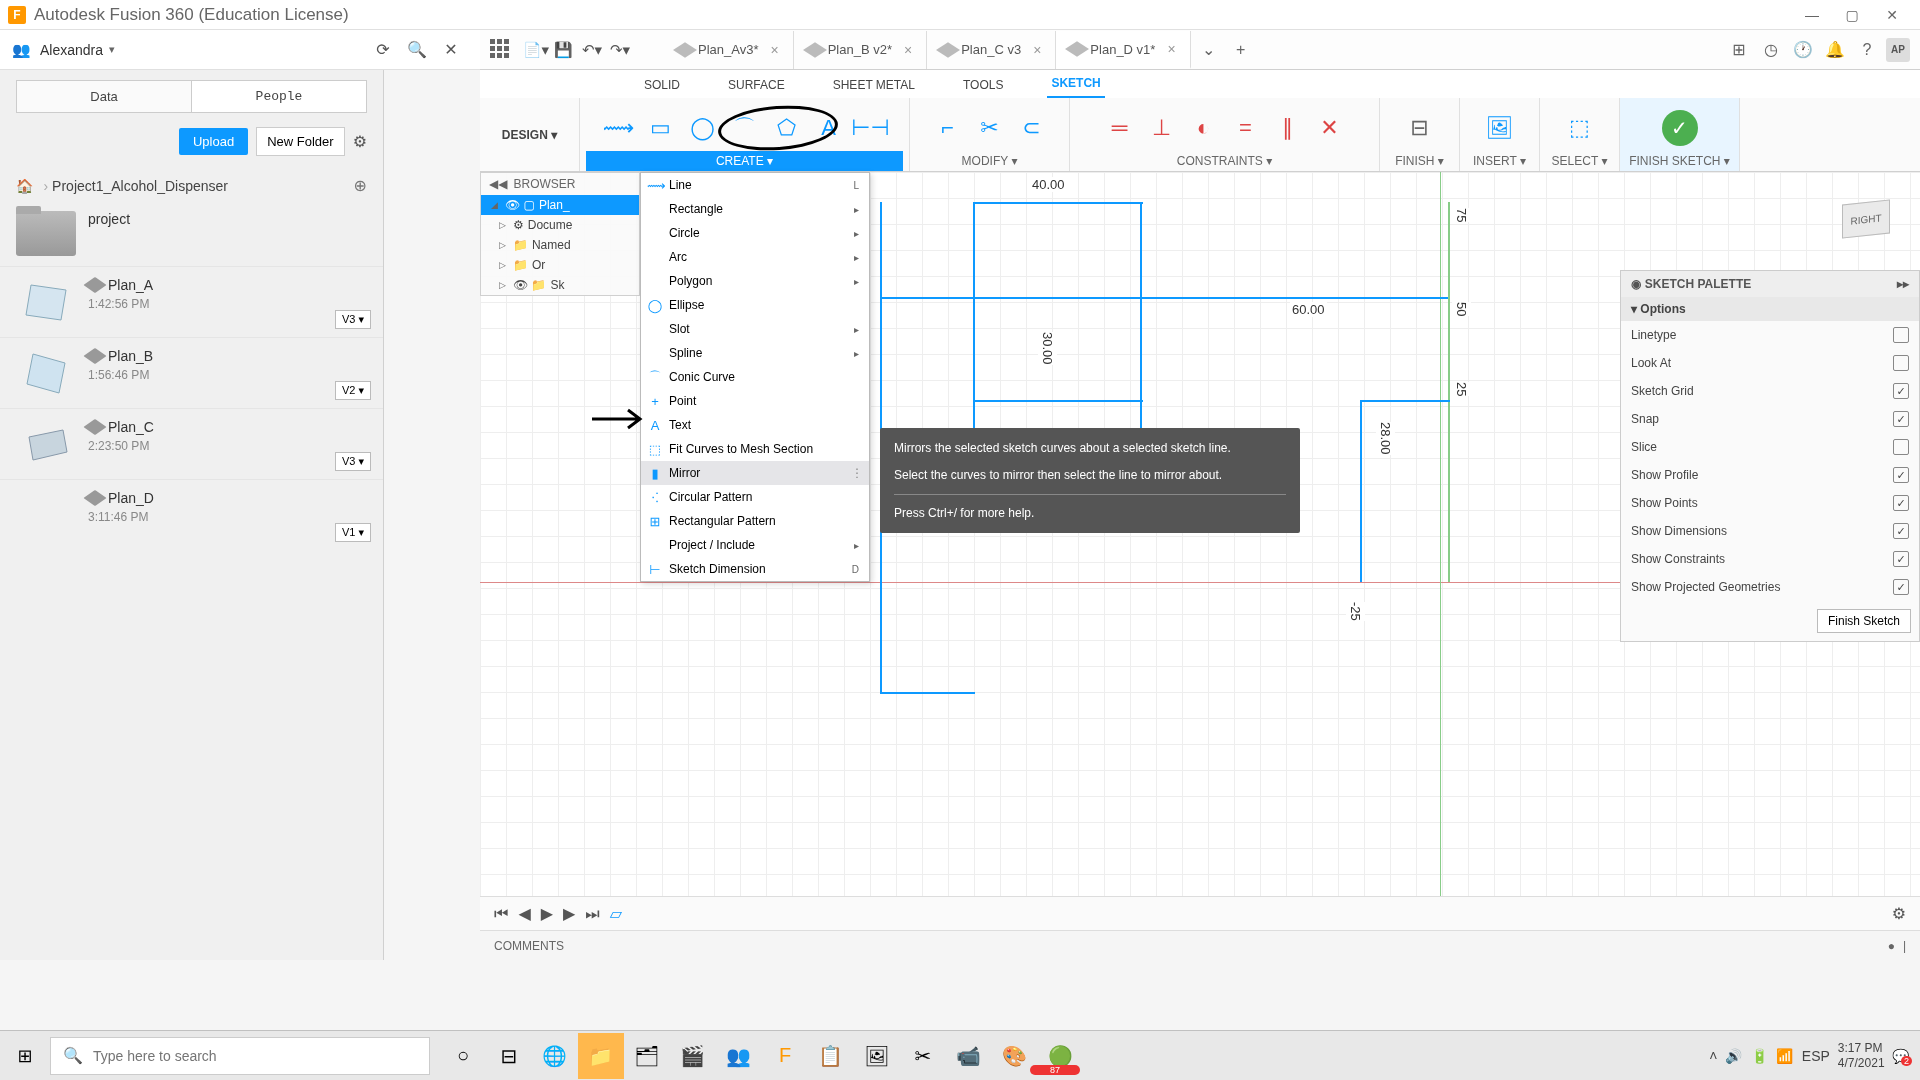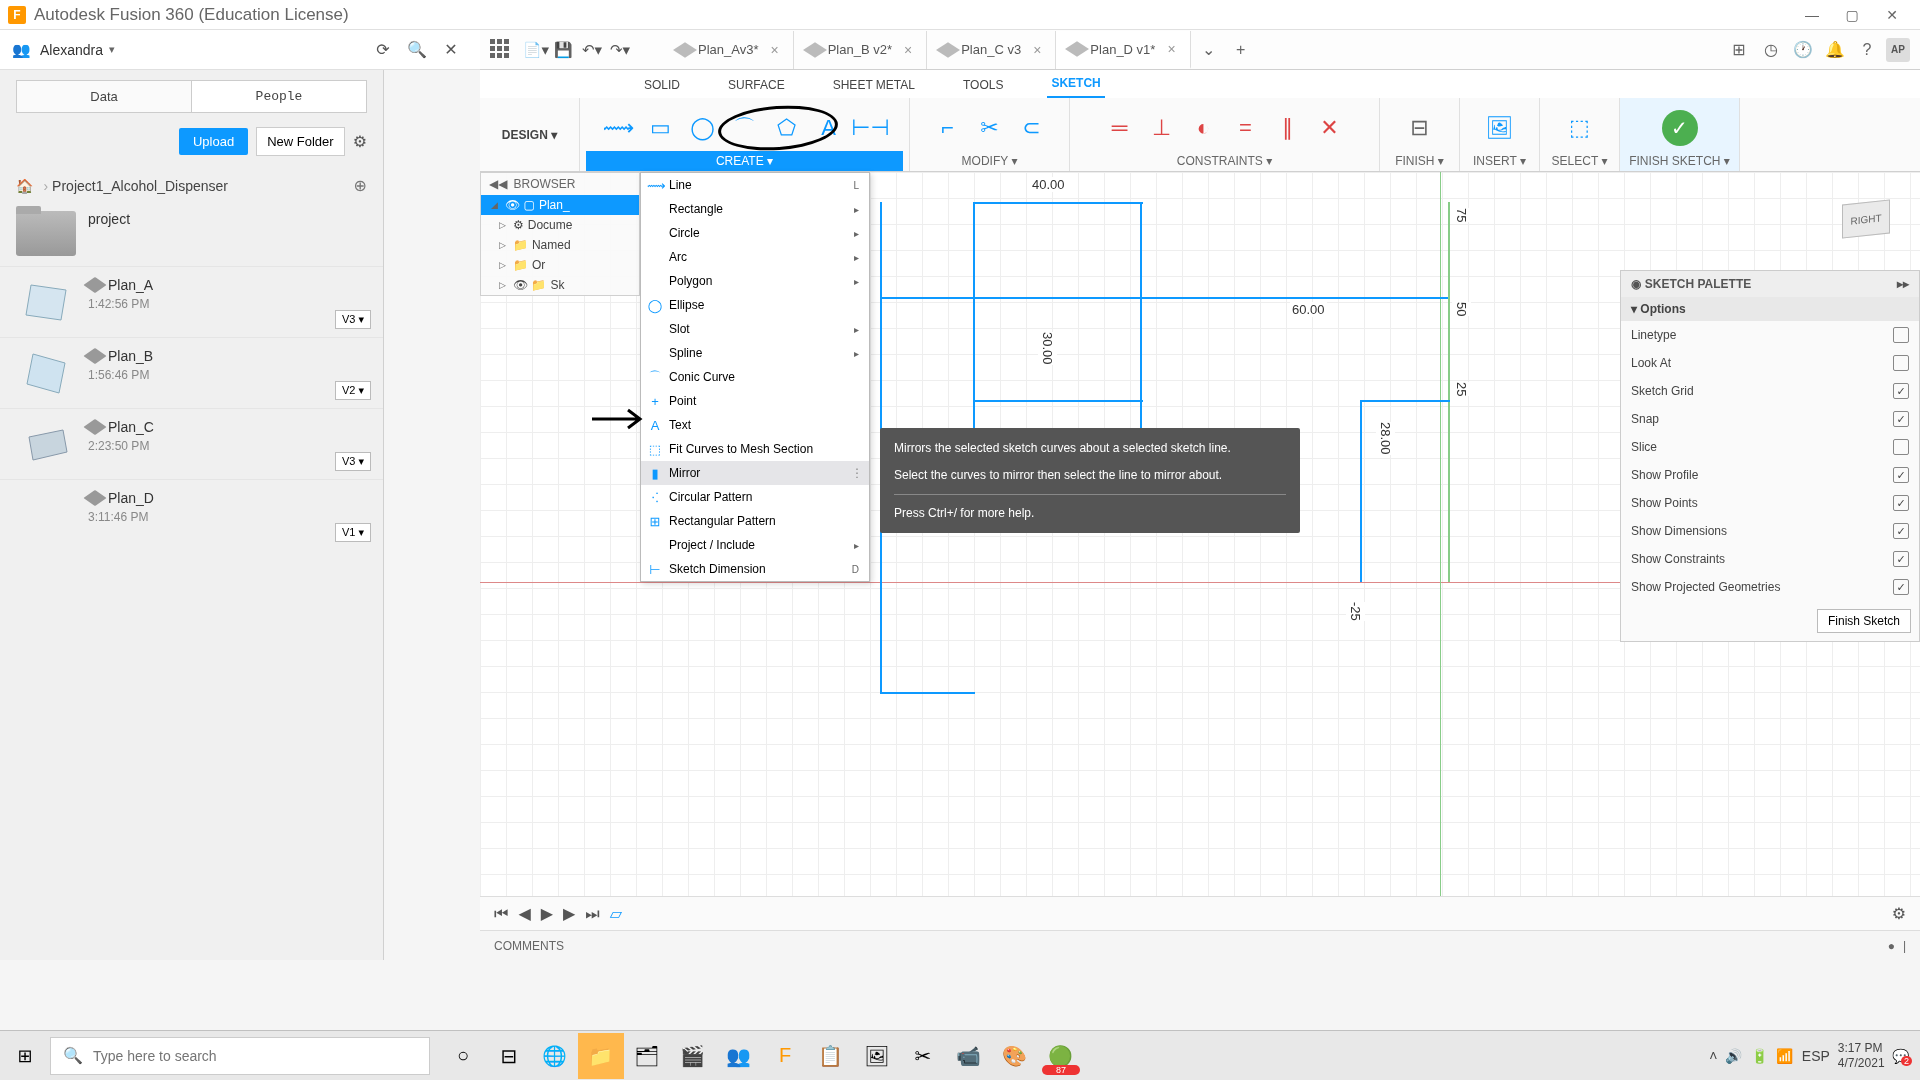"87" span { padding: 0 14px -> 0 20px }
